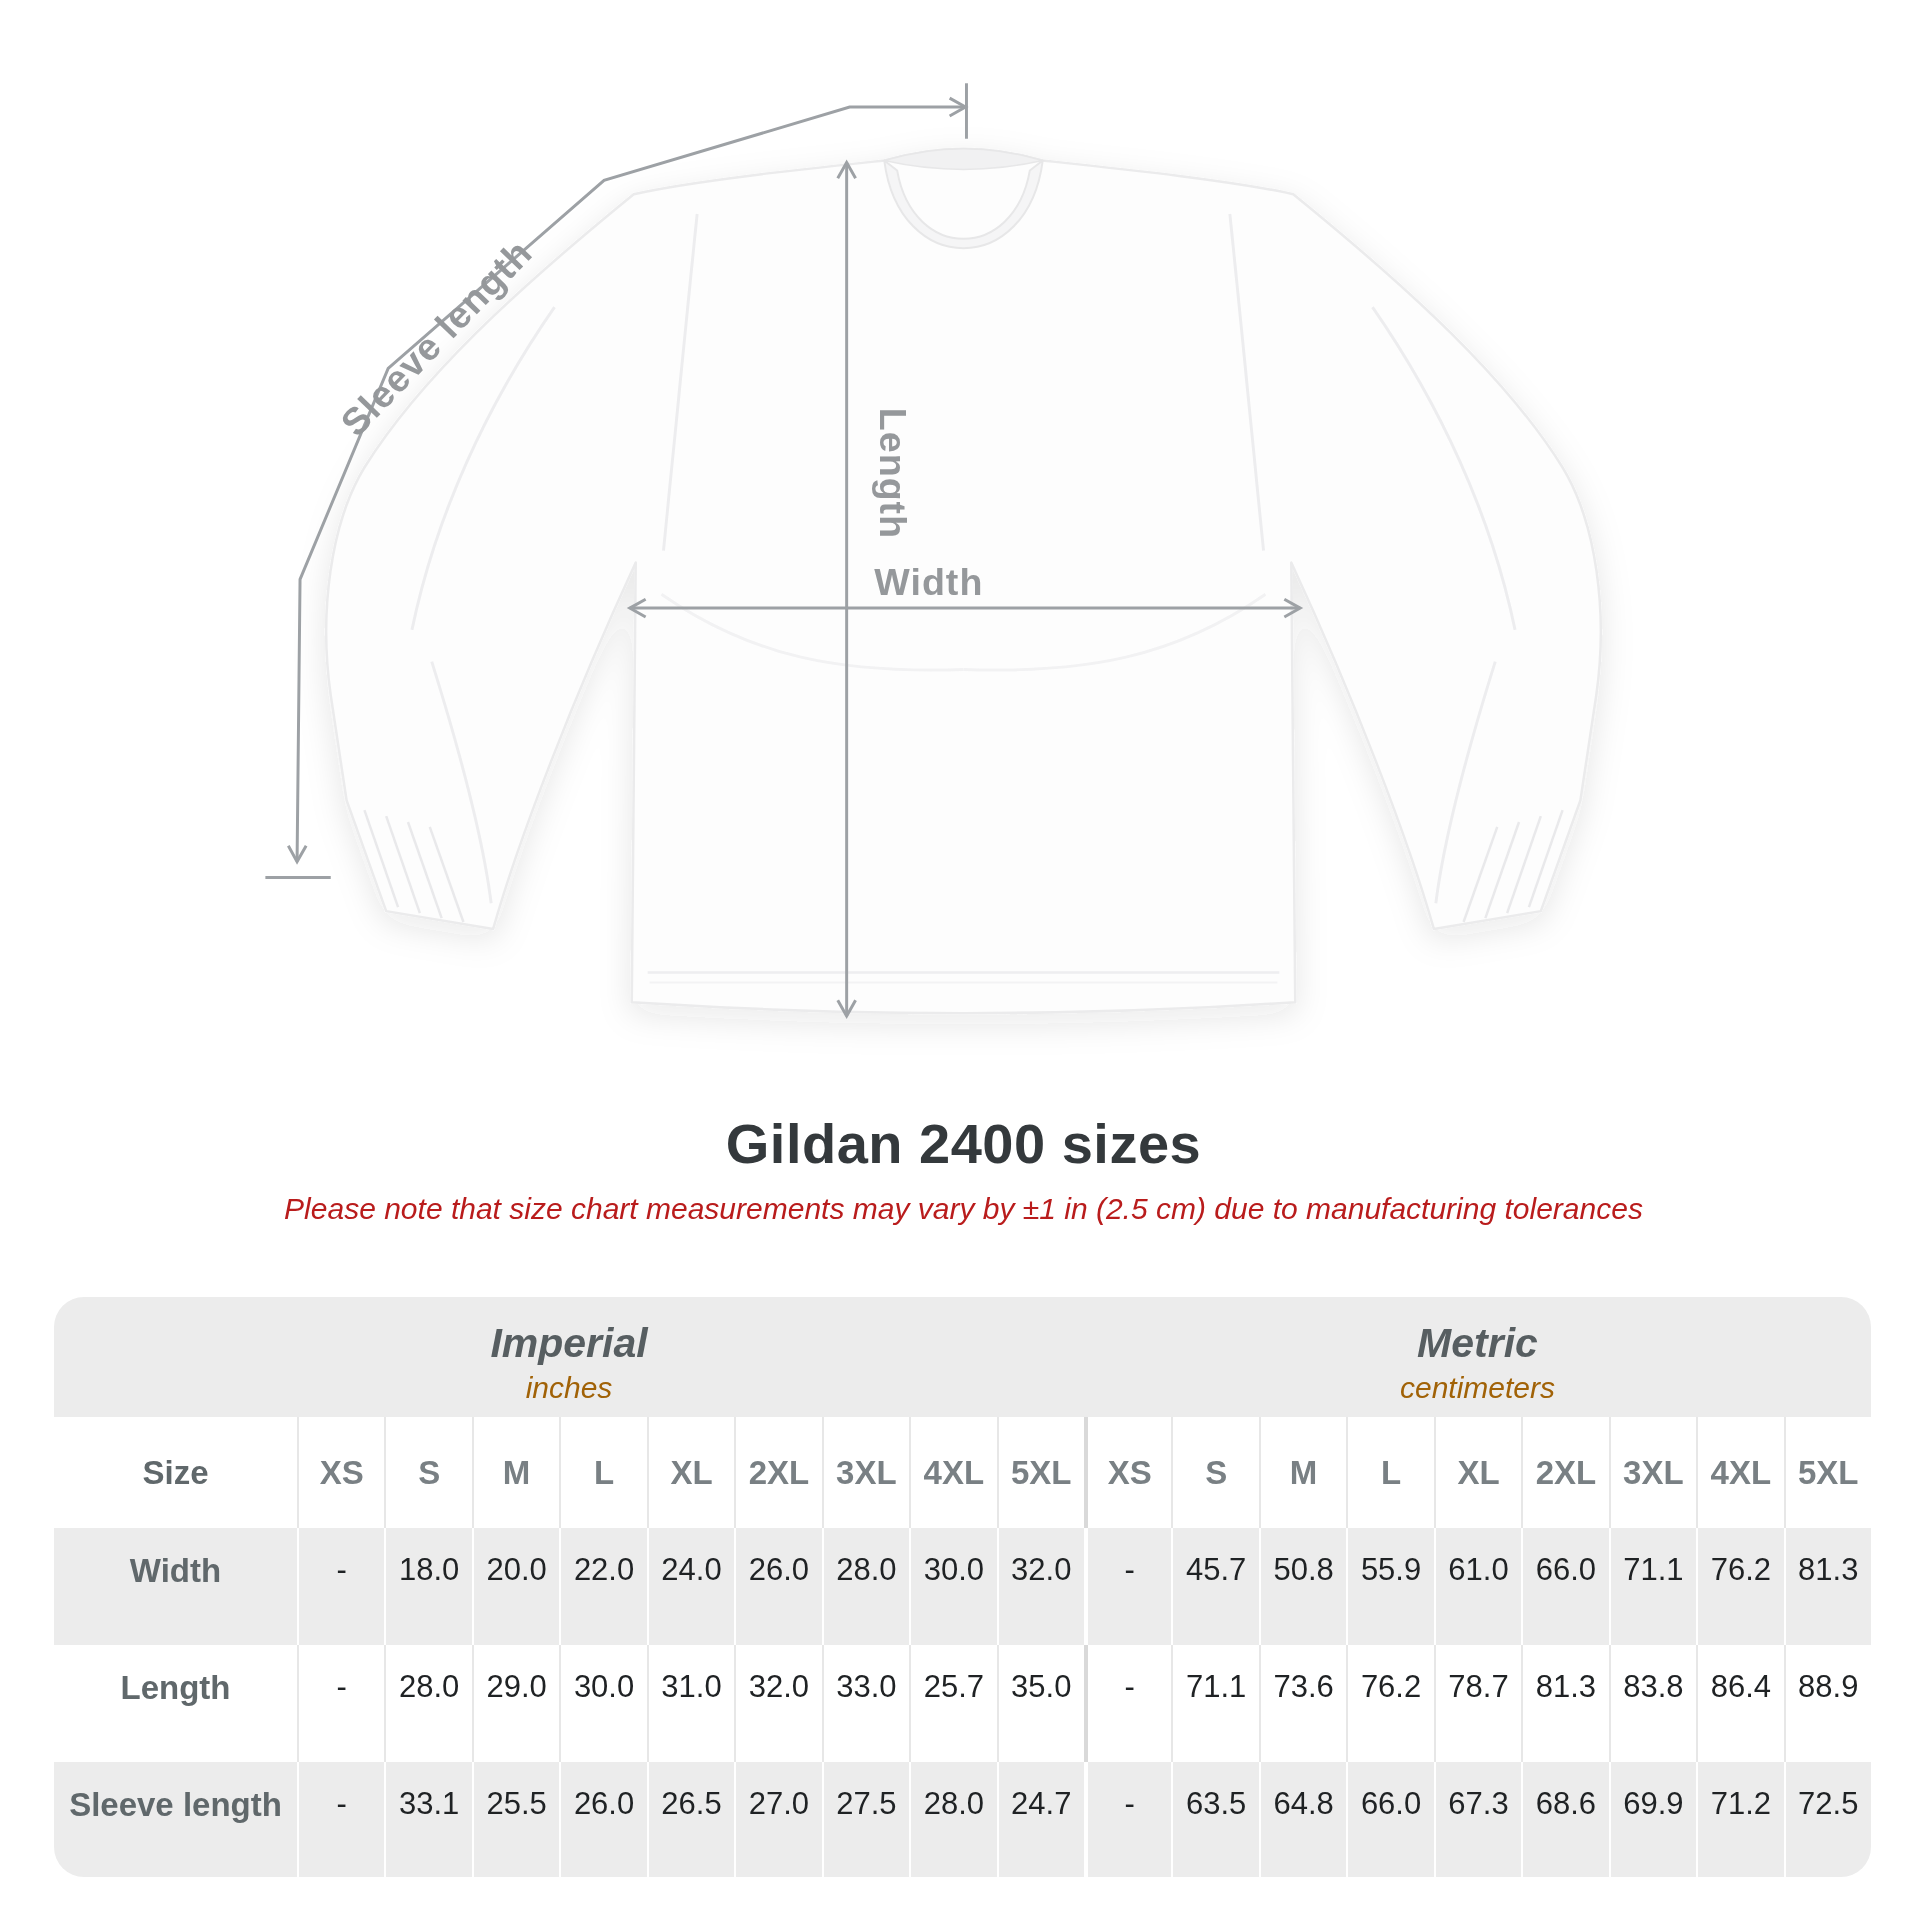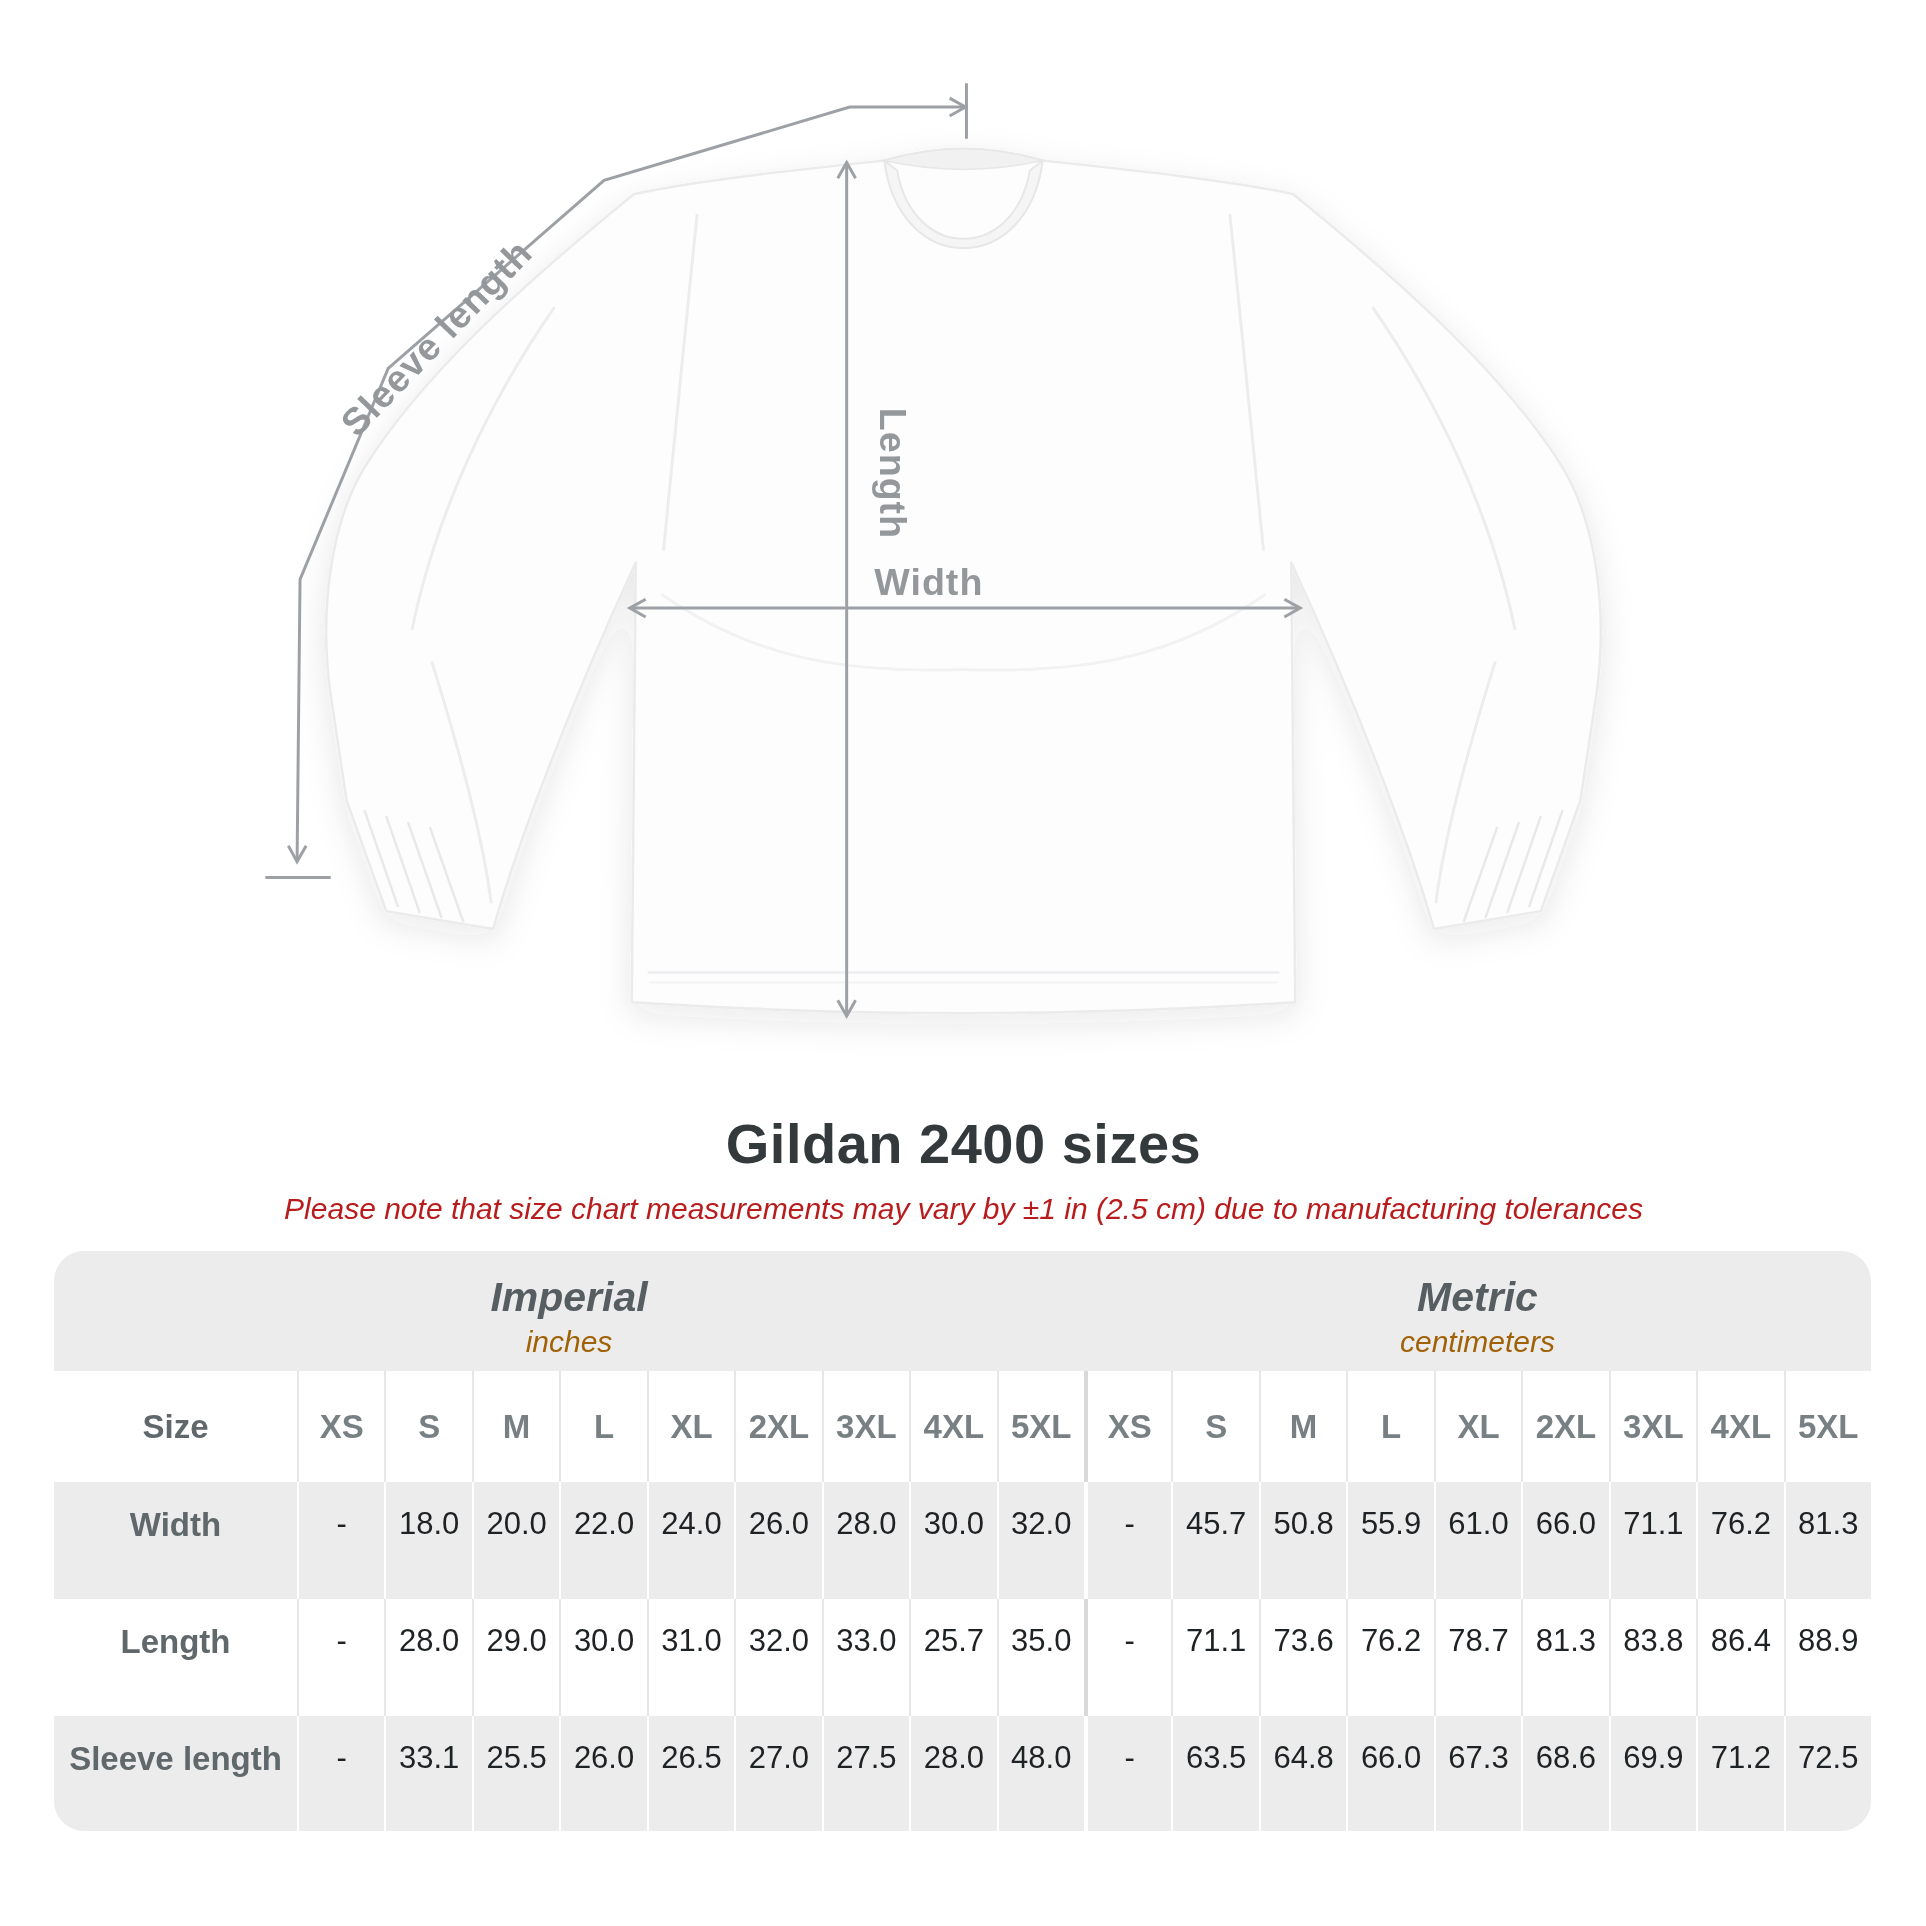"Imperial" .size-table { top: 1251px -> 1297px }
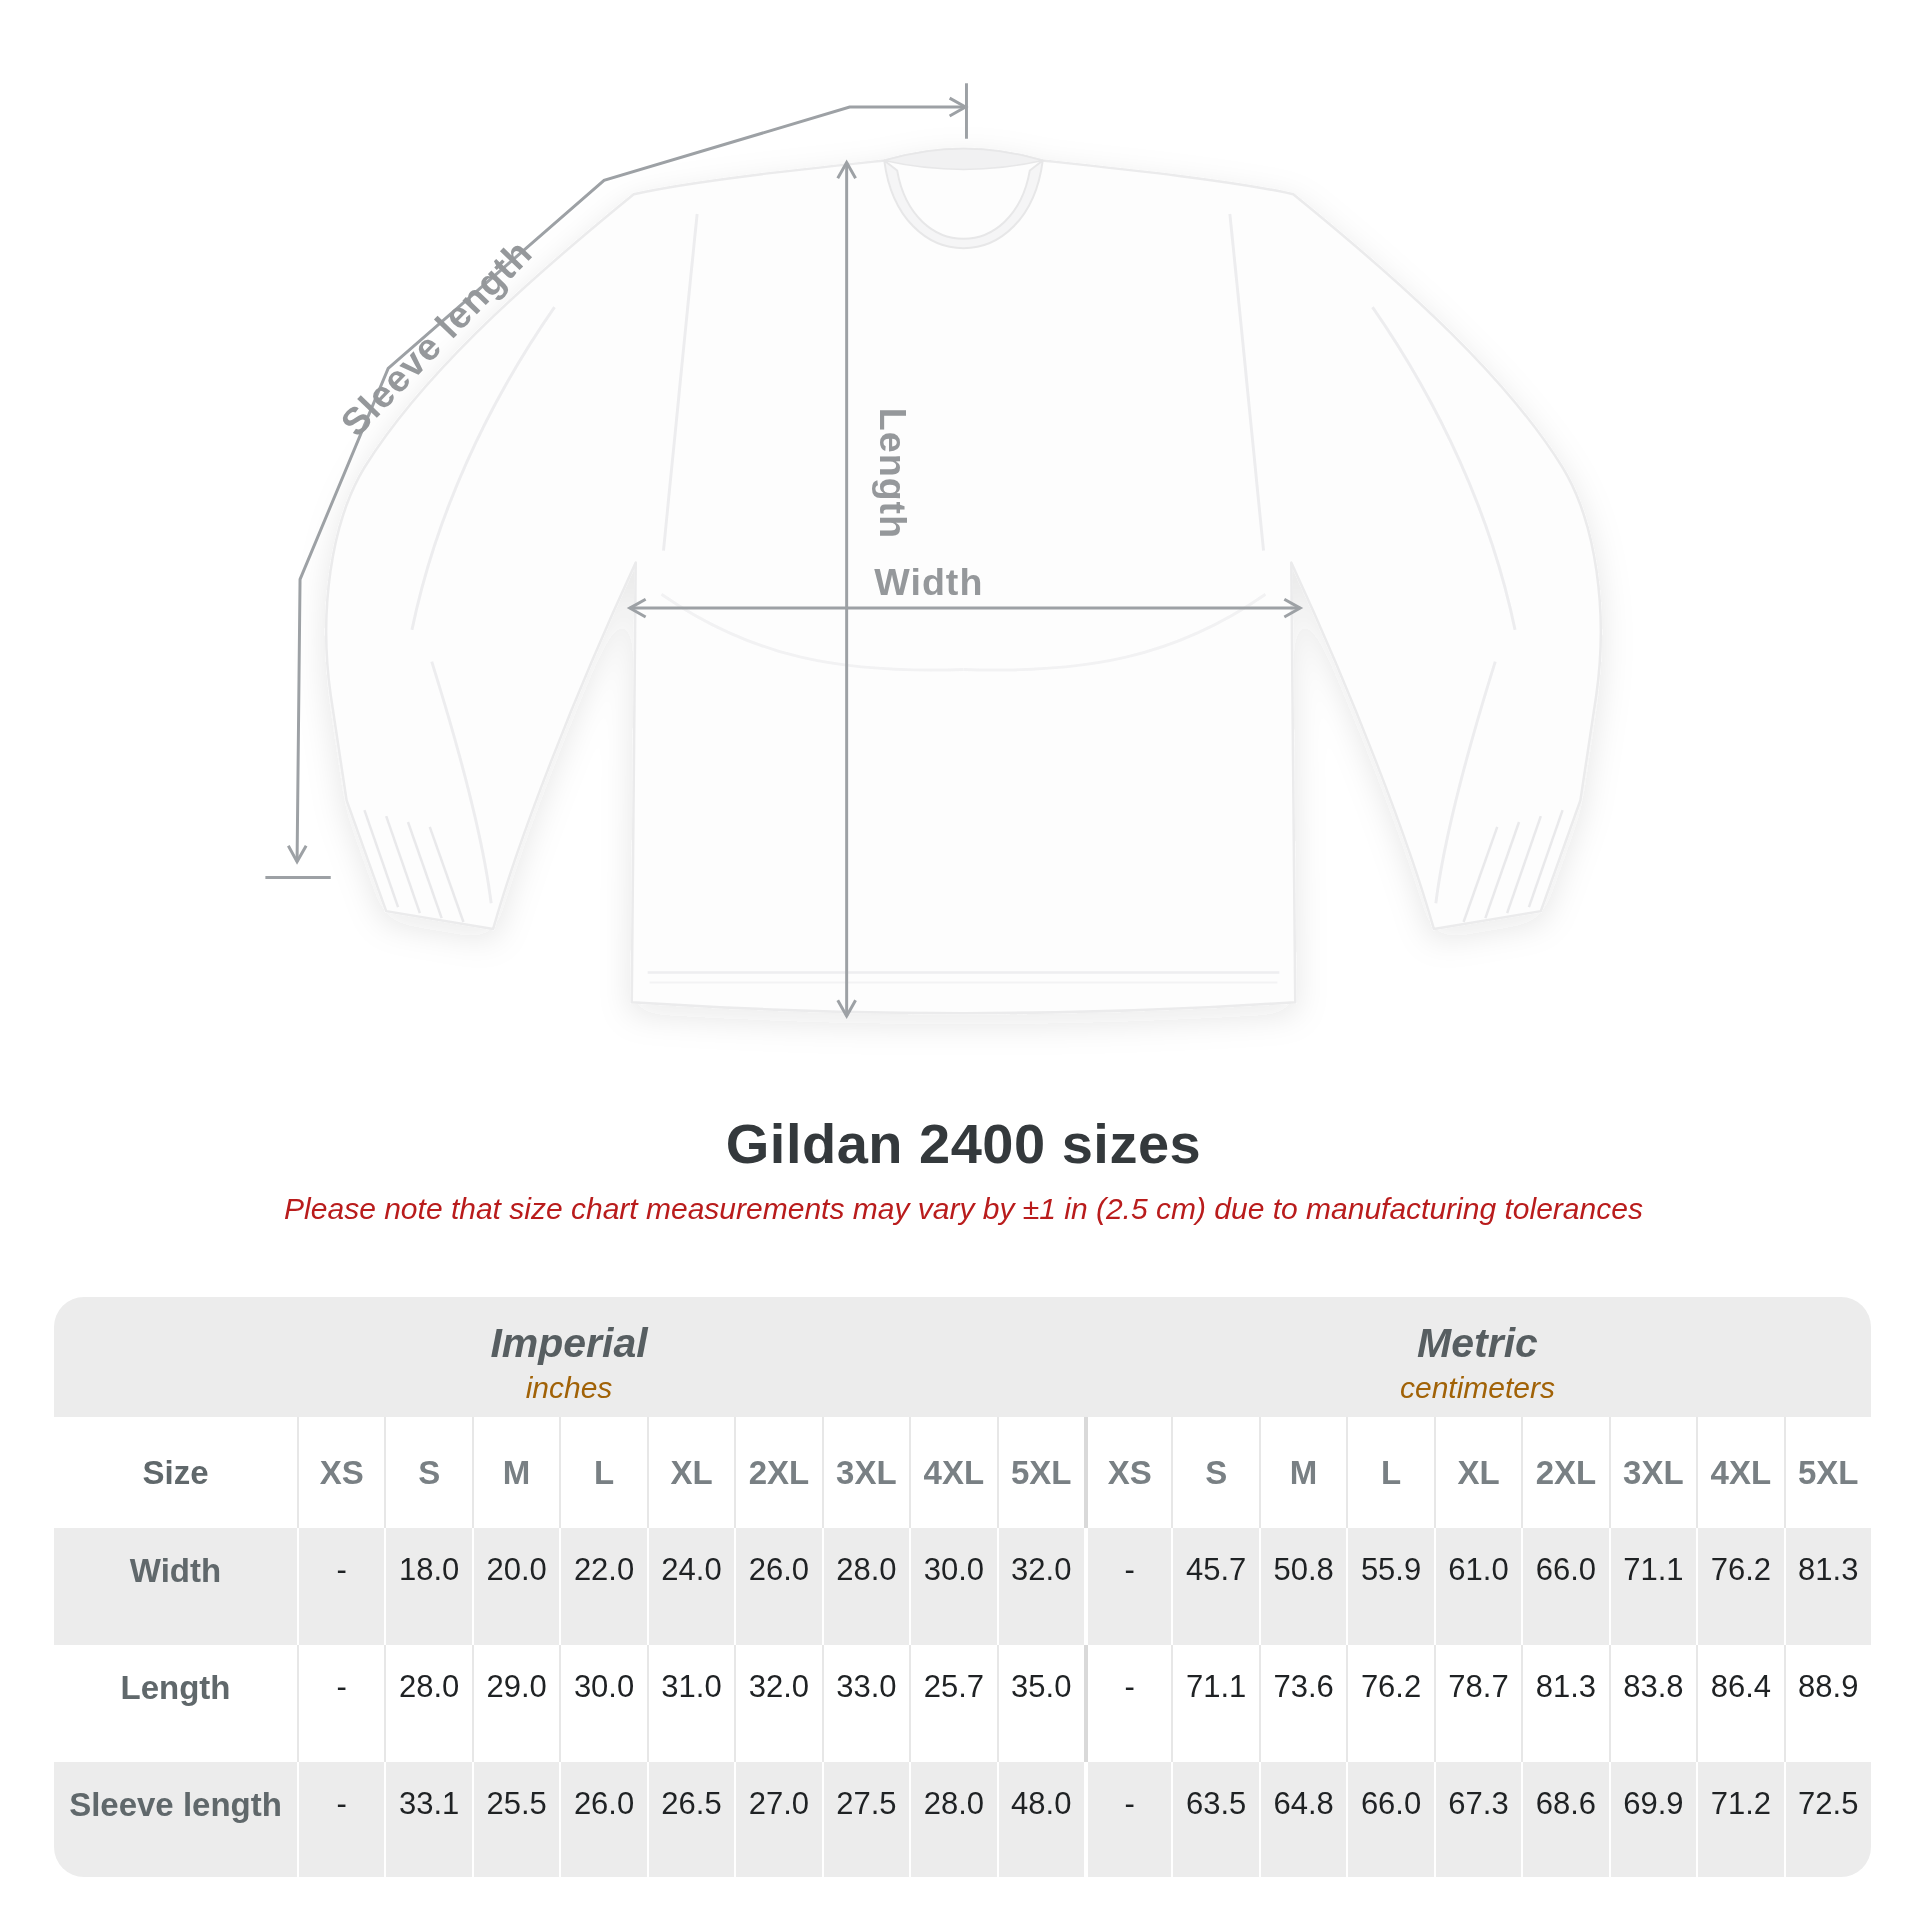"48.0" span.val { text: 48.0 -> 24.7 }
